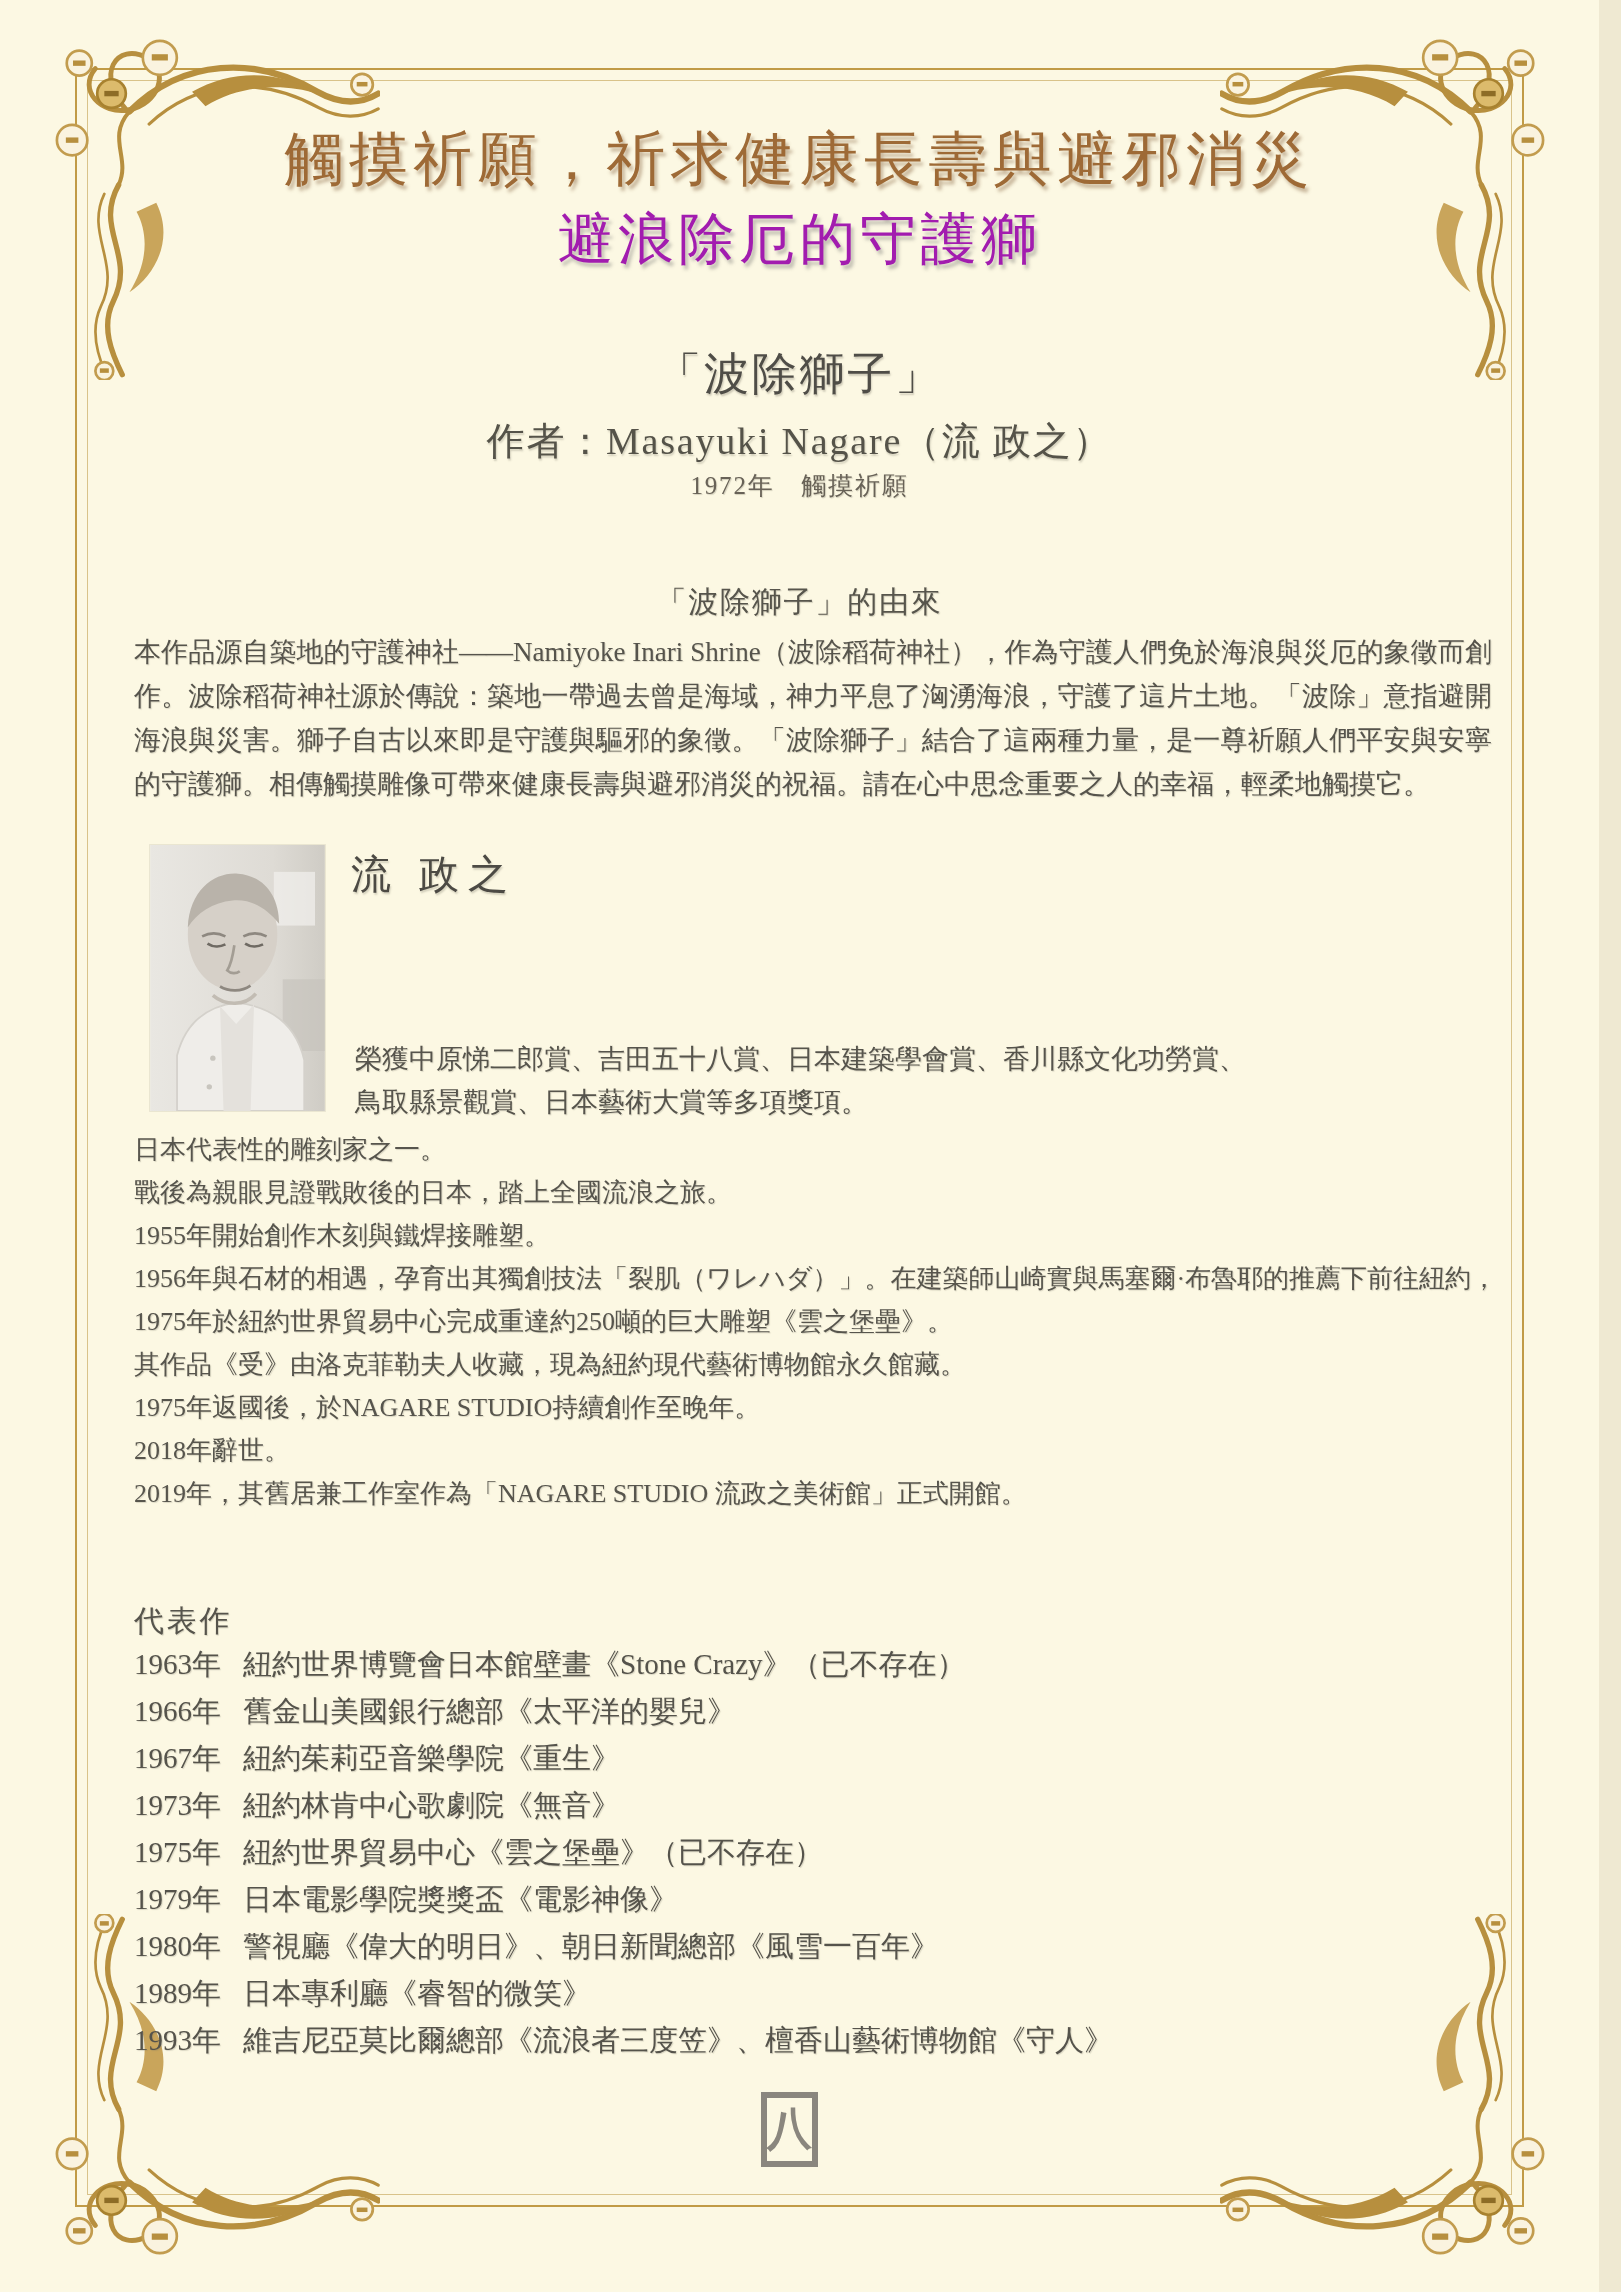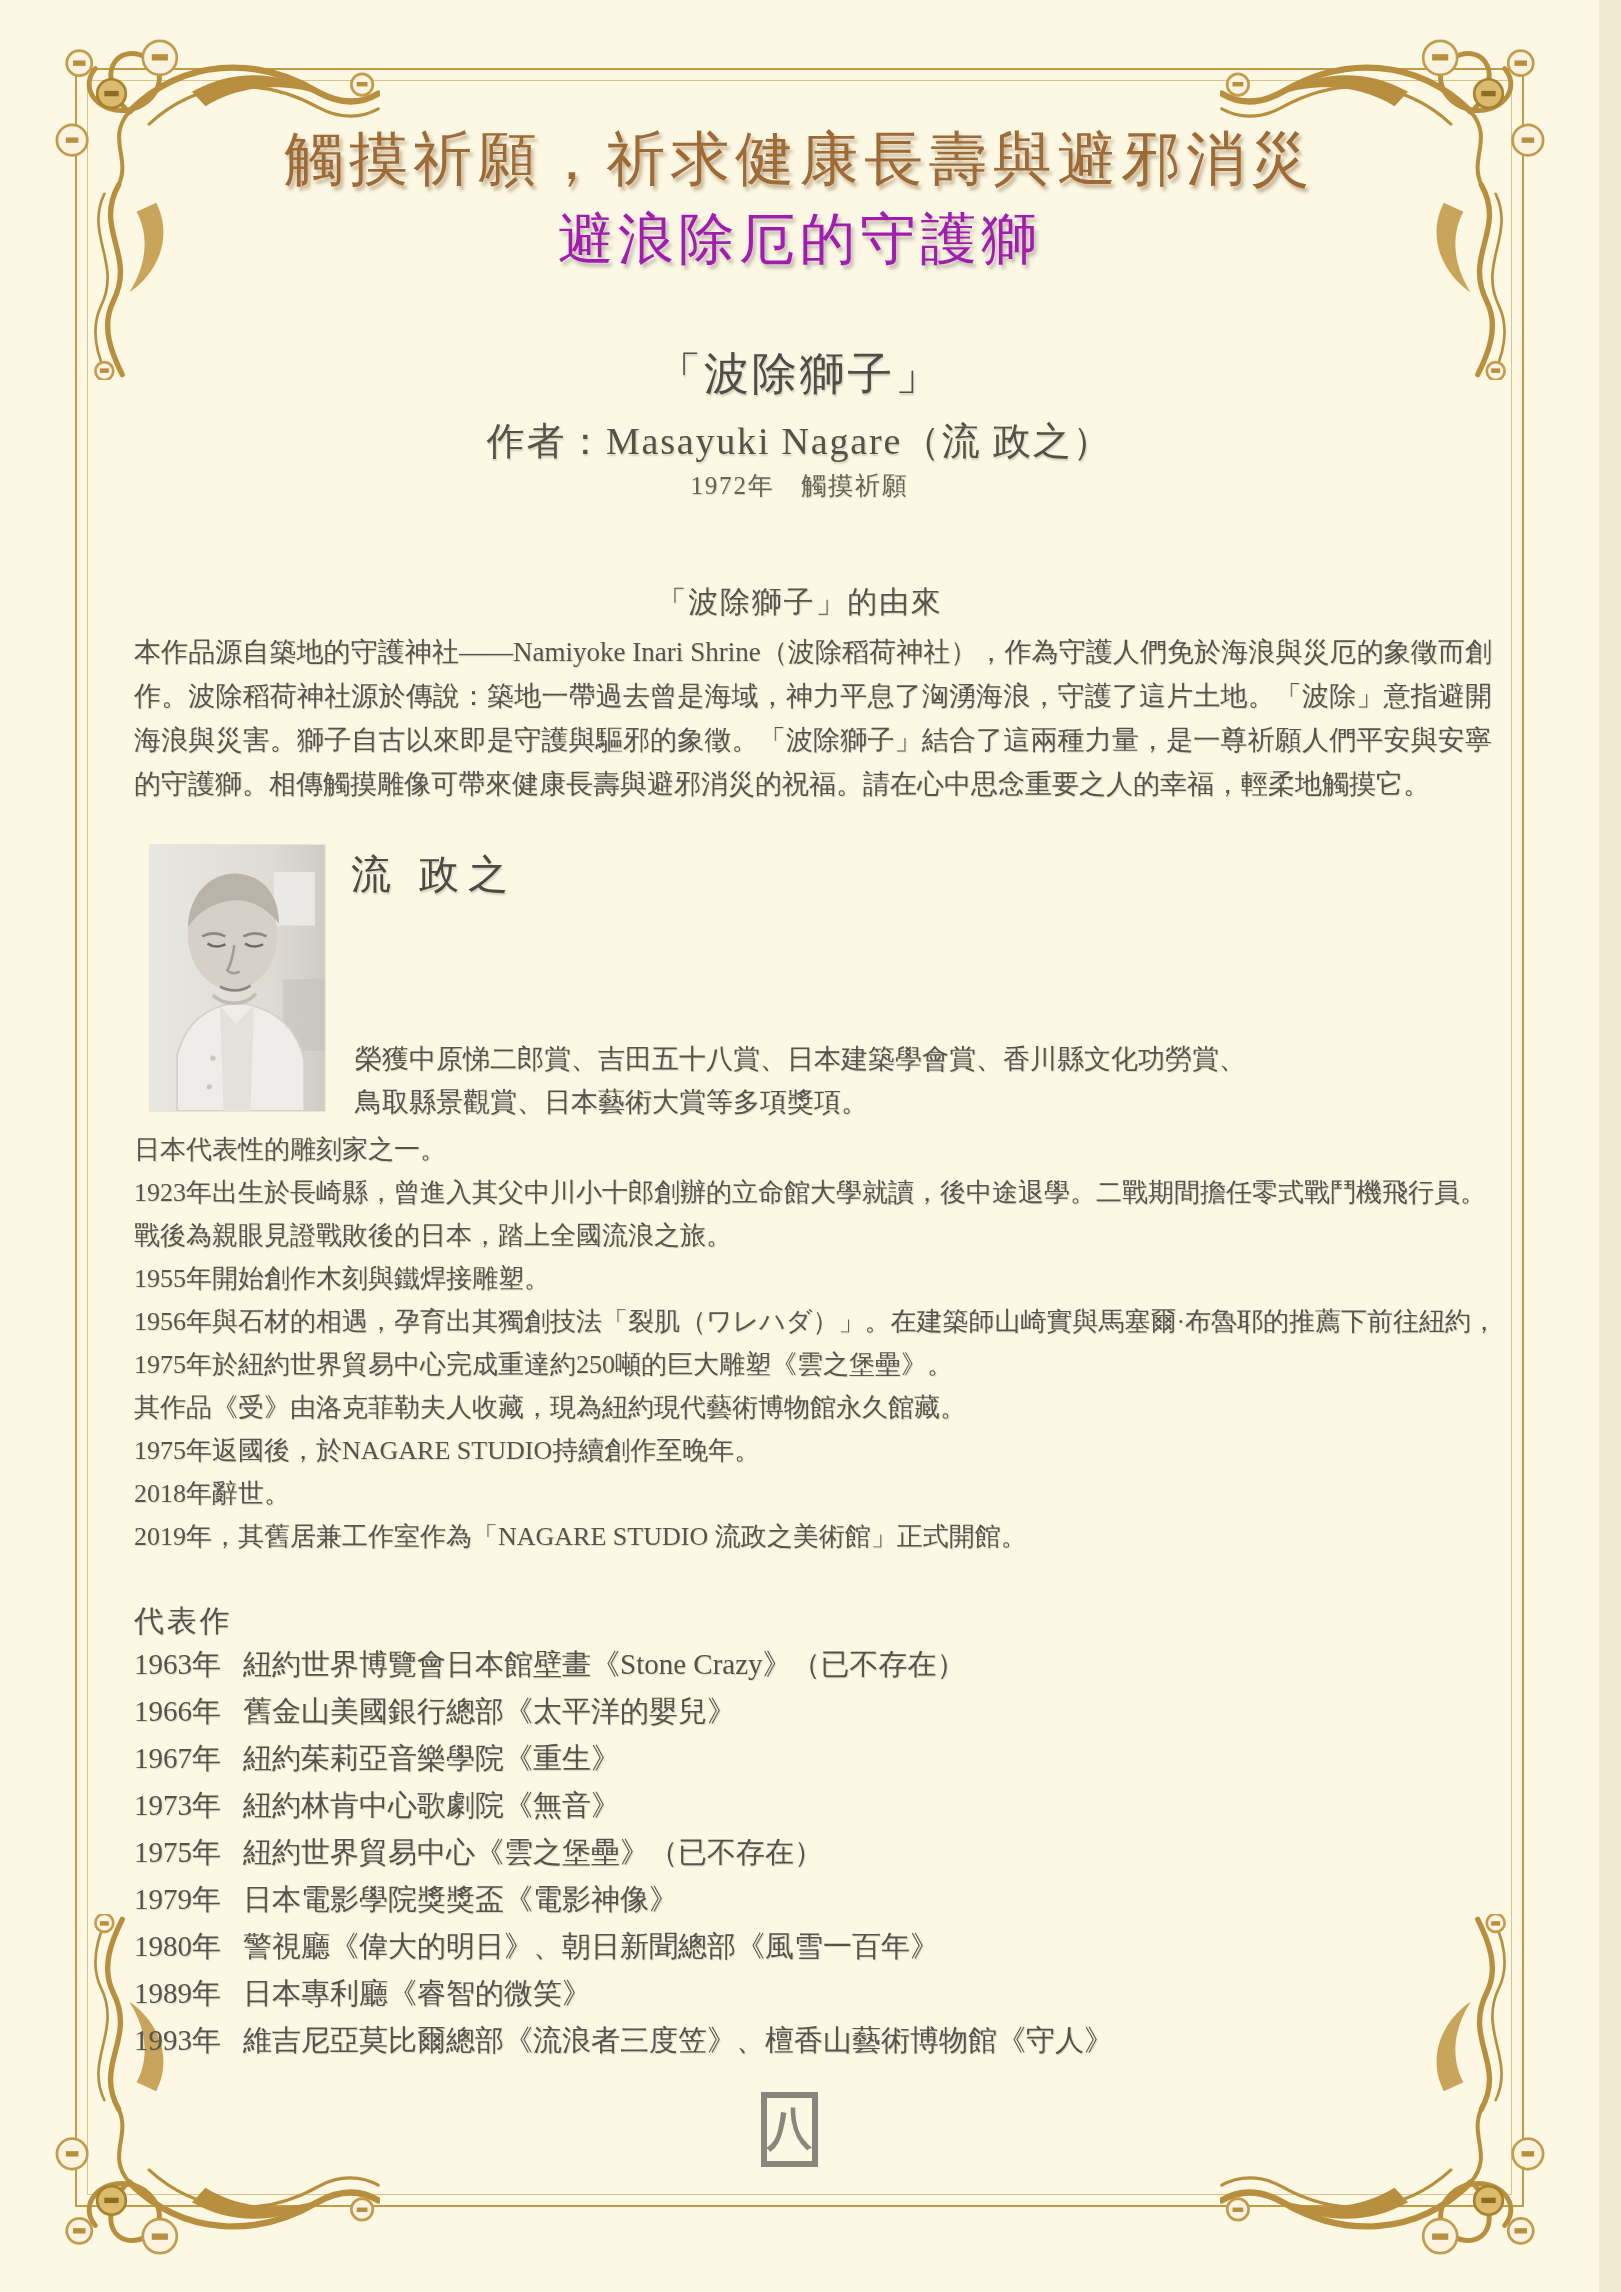"1923年出生於長崎縣，曾進入其父中川小十郎創辦的立命館大學就讀，後中途退學。二" div.bio-line { html: <div>1923年出生於長崎縣，曾進入其父中川小十郎創辦的立命館大學就讀，後中途退學。二戰期間擔任零式戰鬥機飛行員。</div> -> none }
